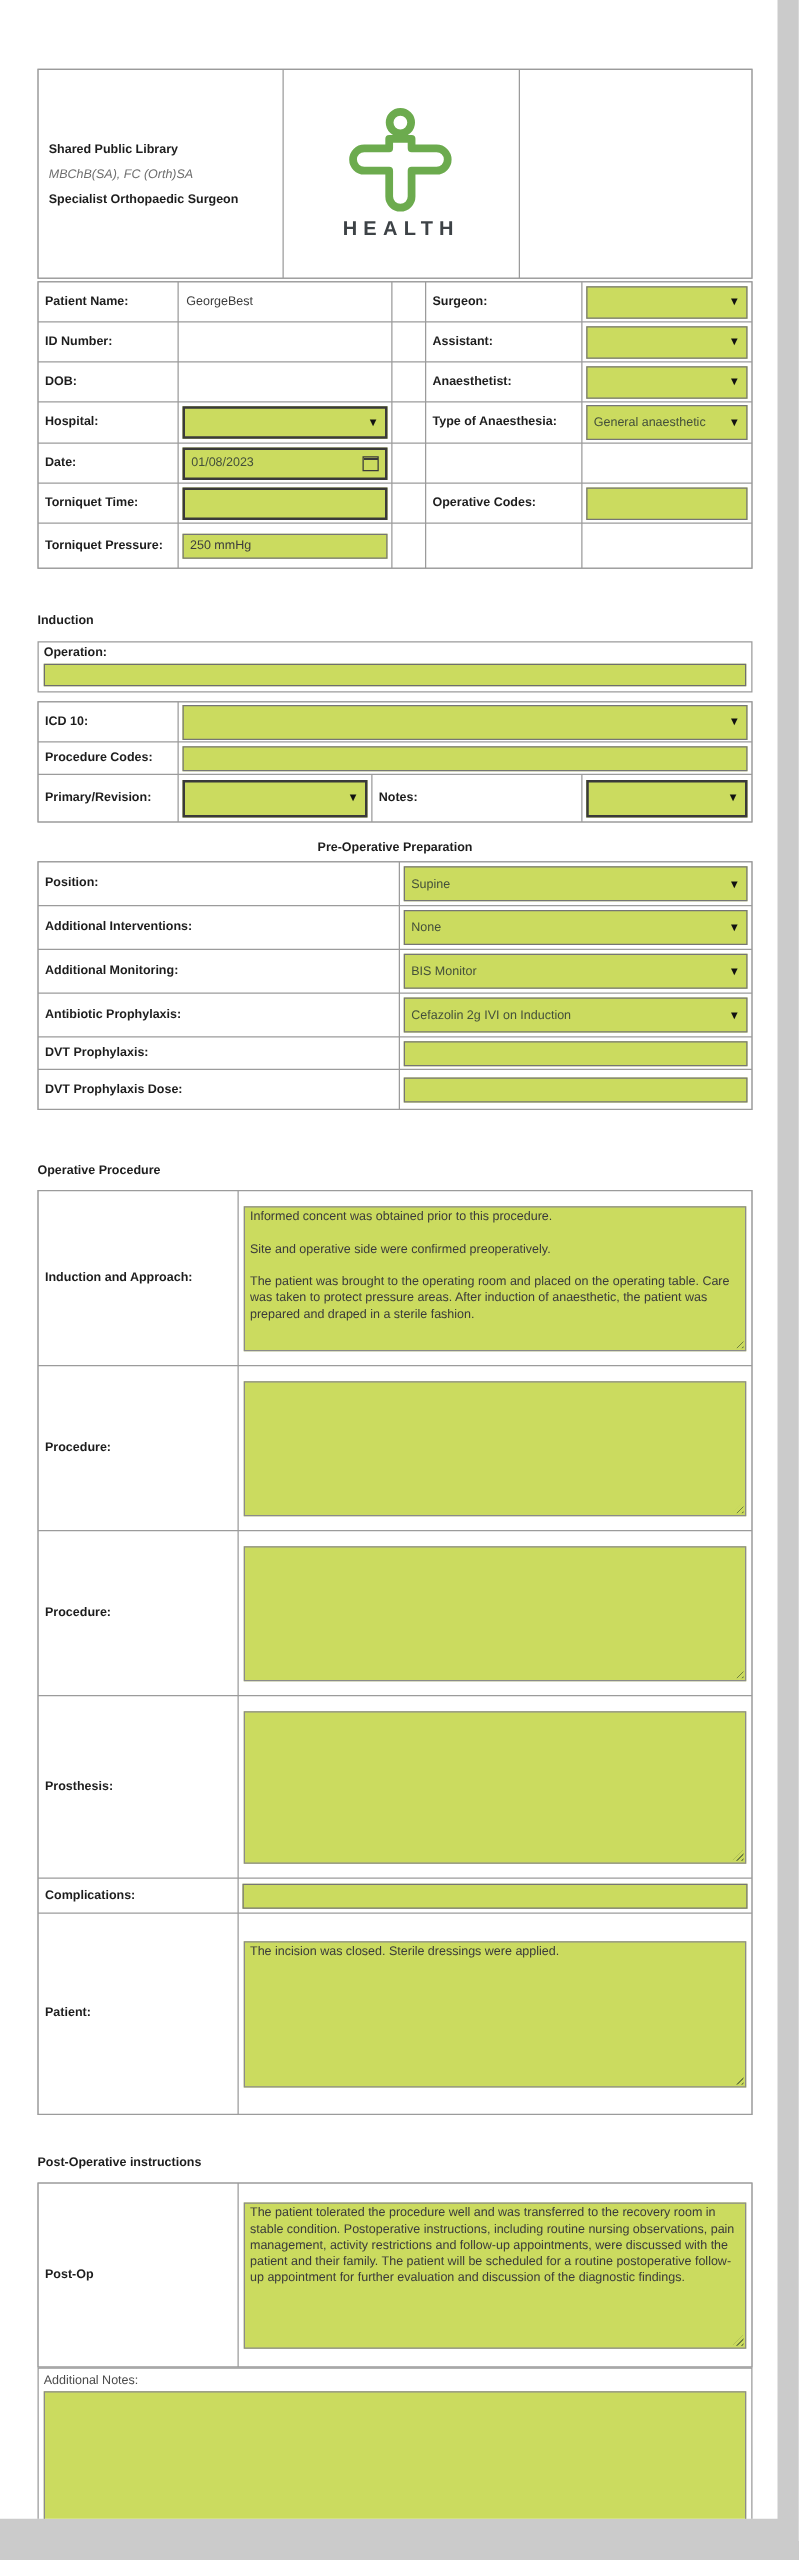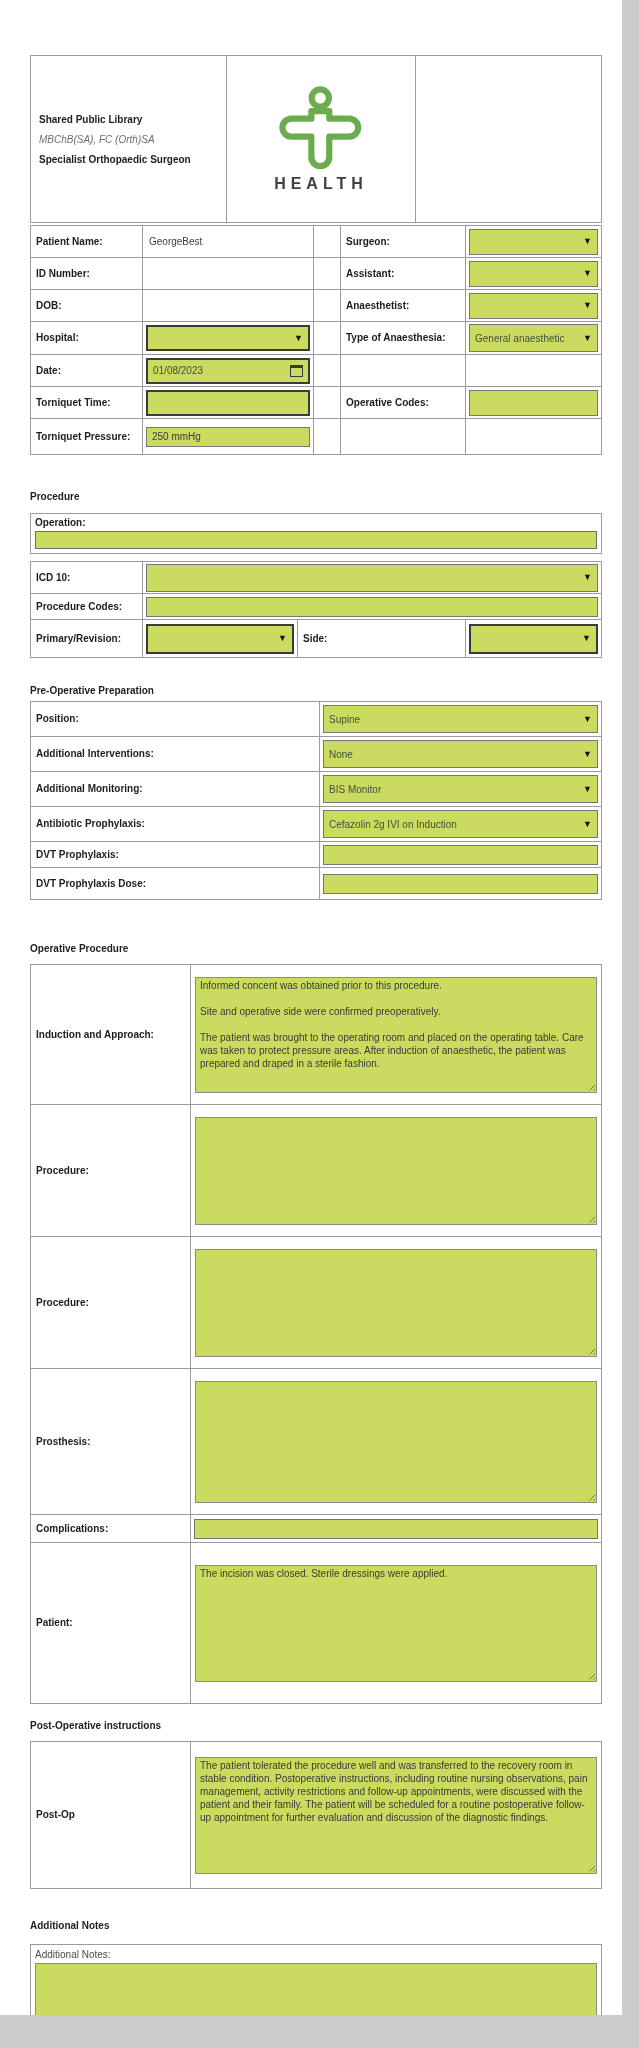"Procedure" div.sec-h { text: Procedure -> Induction }
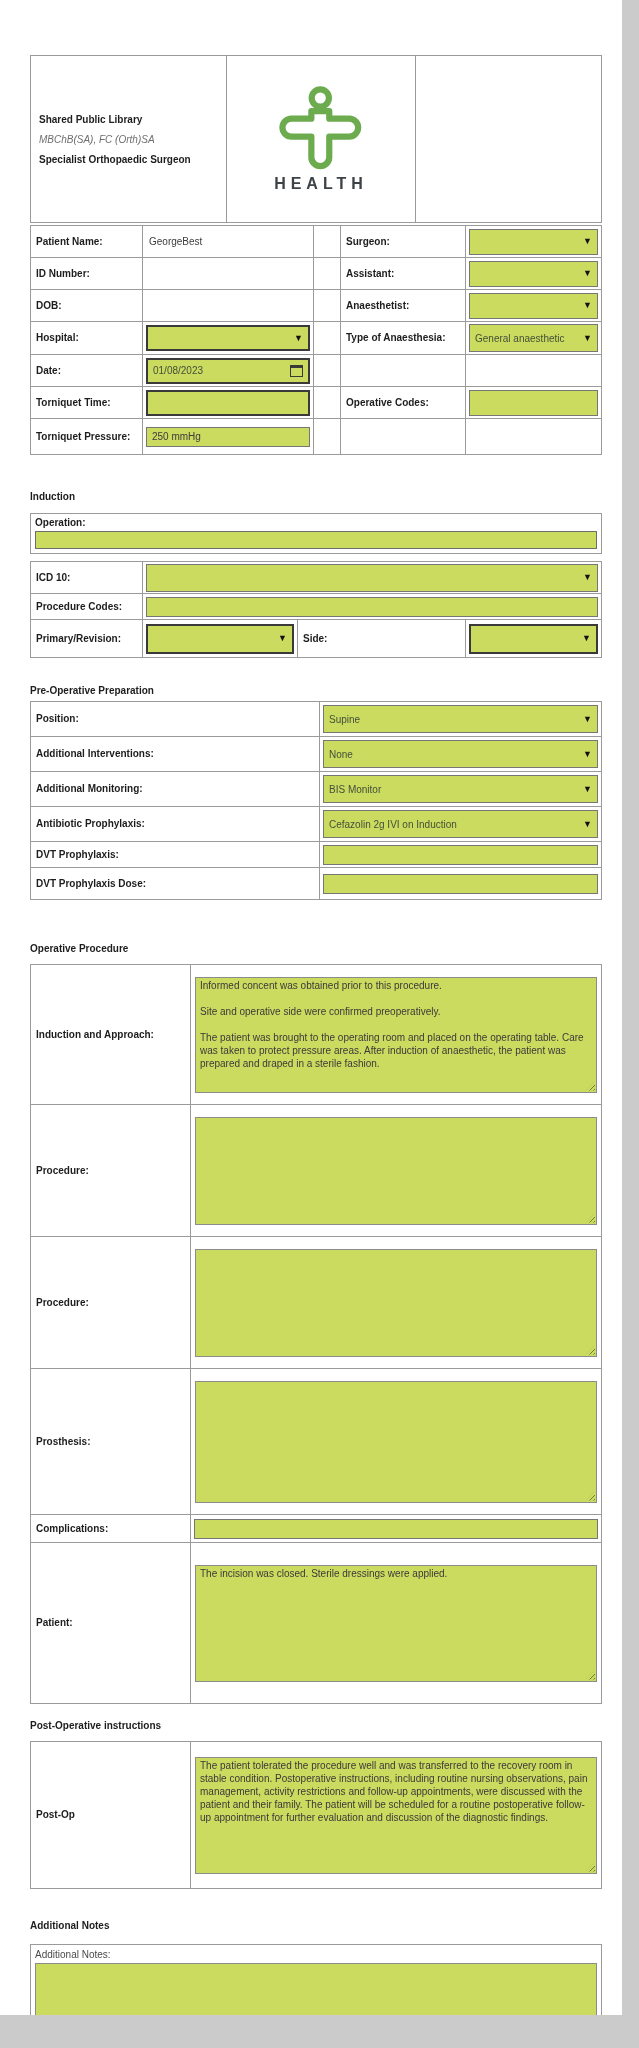"Side:" div.lbl { text: Side -> Notes }
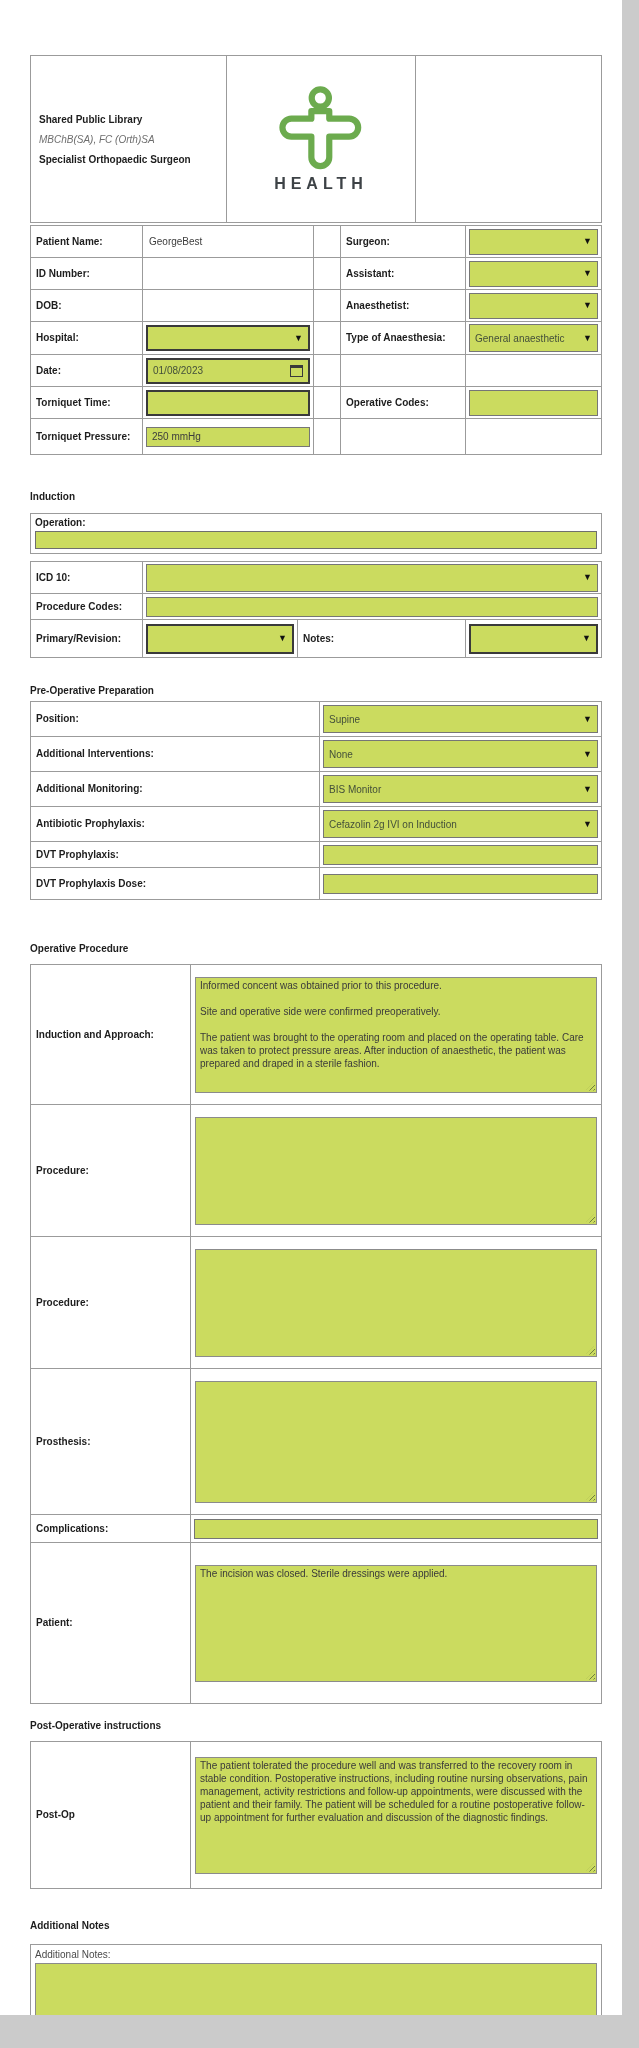"Pre-Operative Preparation" div.sec-h { margin: 26px 0 4px -> 14px 0 4px; text-align: none -> center }
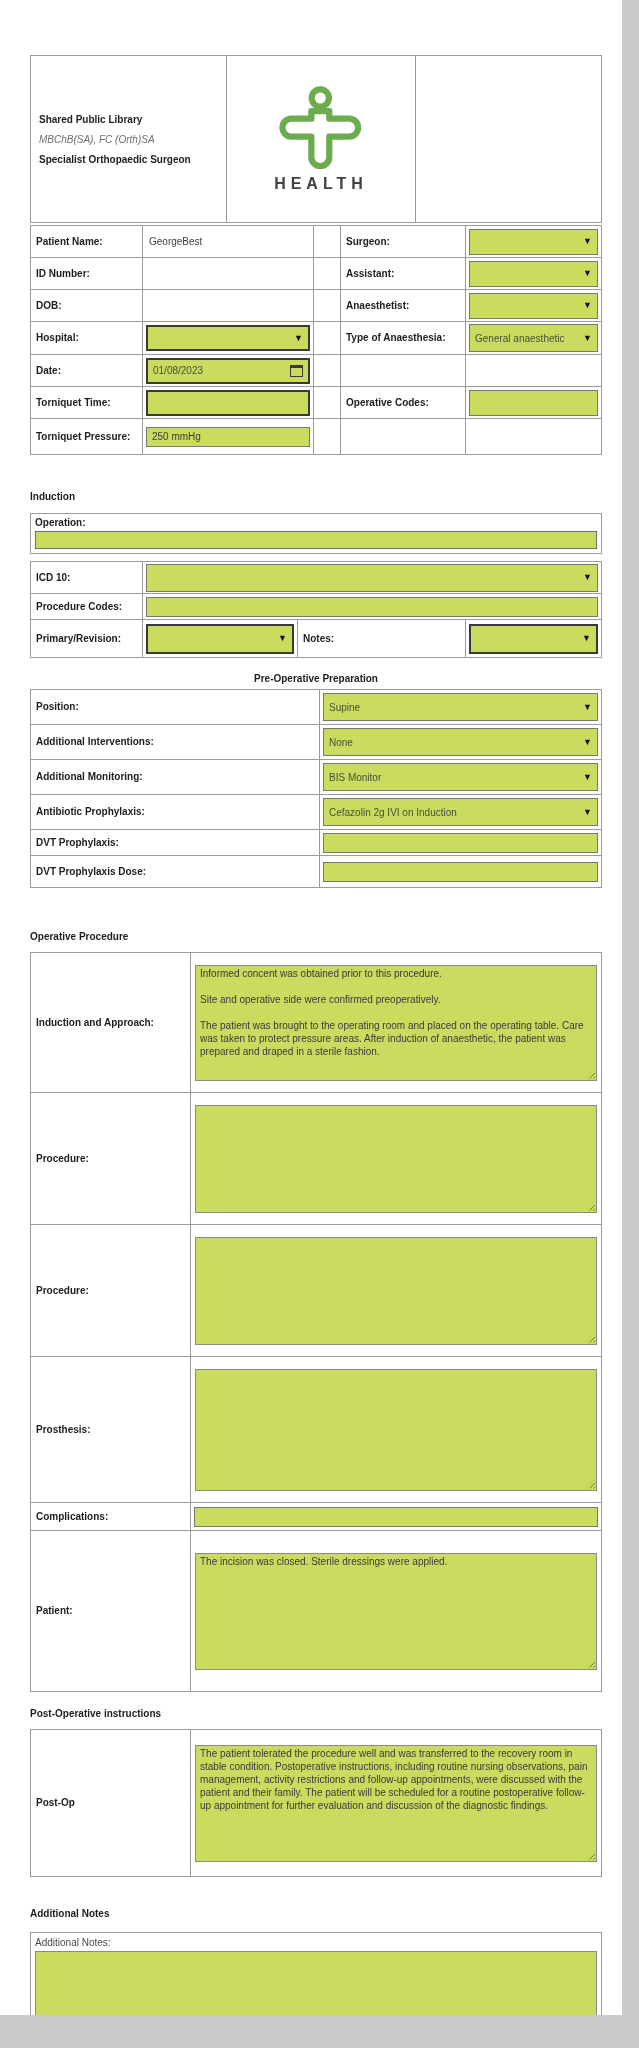"Post-Operative instructions" div.sec-h { margin: 15px 0 9px -> 32px 0 9px }
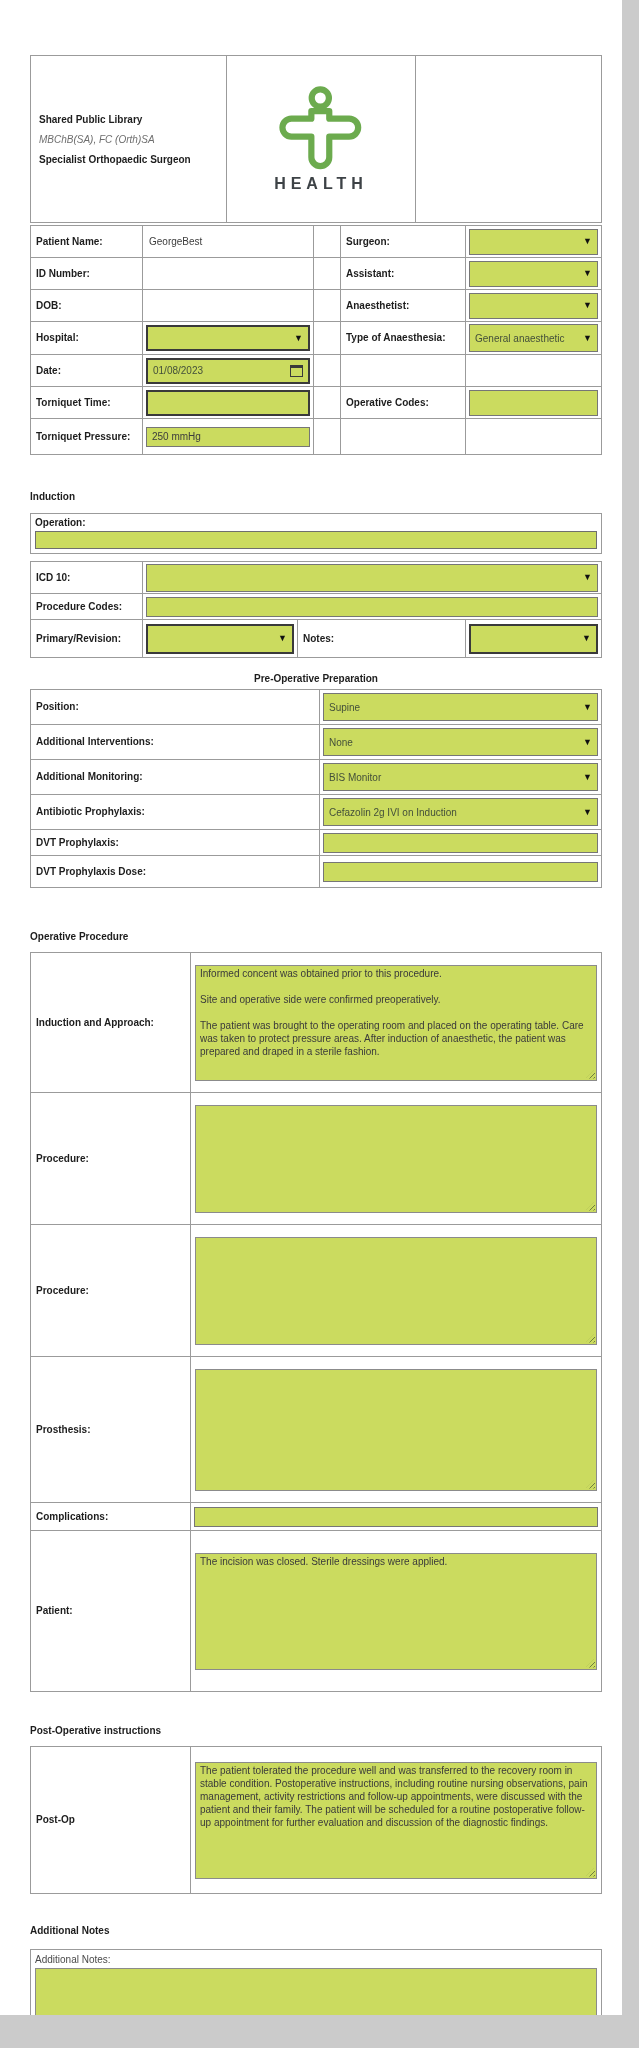"Additional Notes" div.sec-h { html: <div>Additional Notes</div> -> none }
